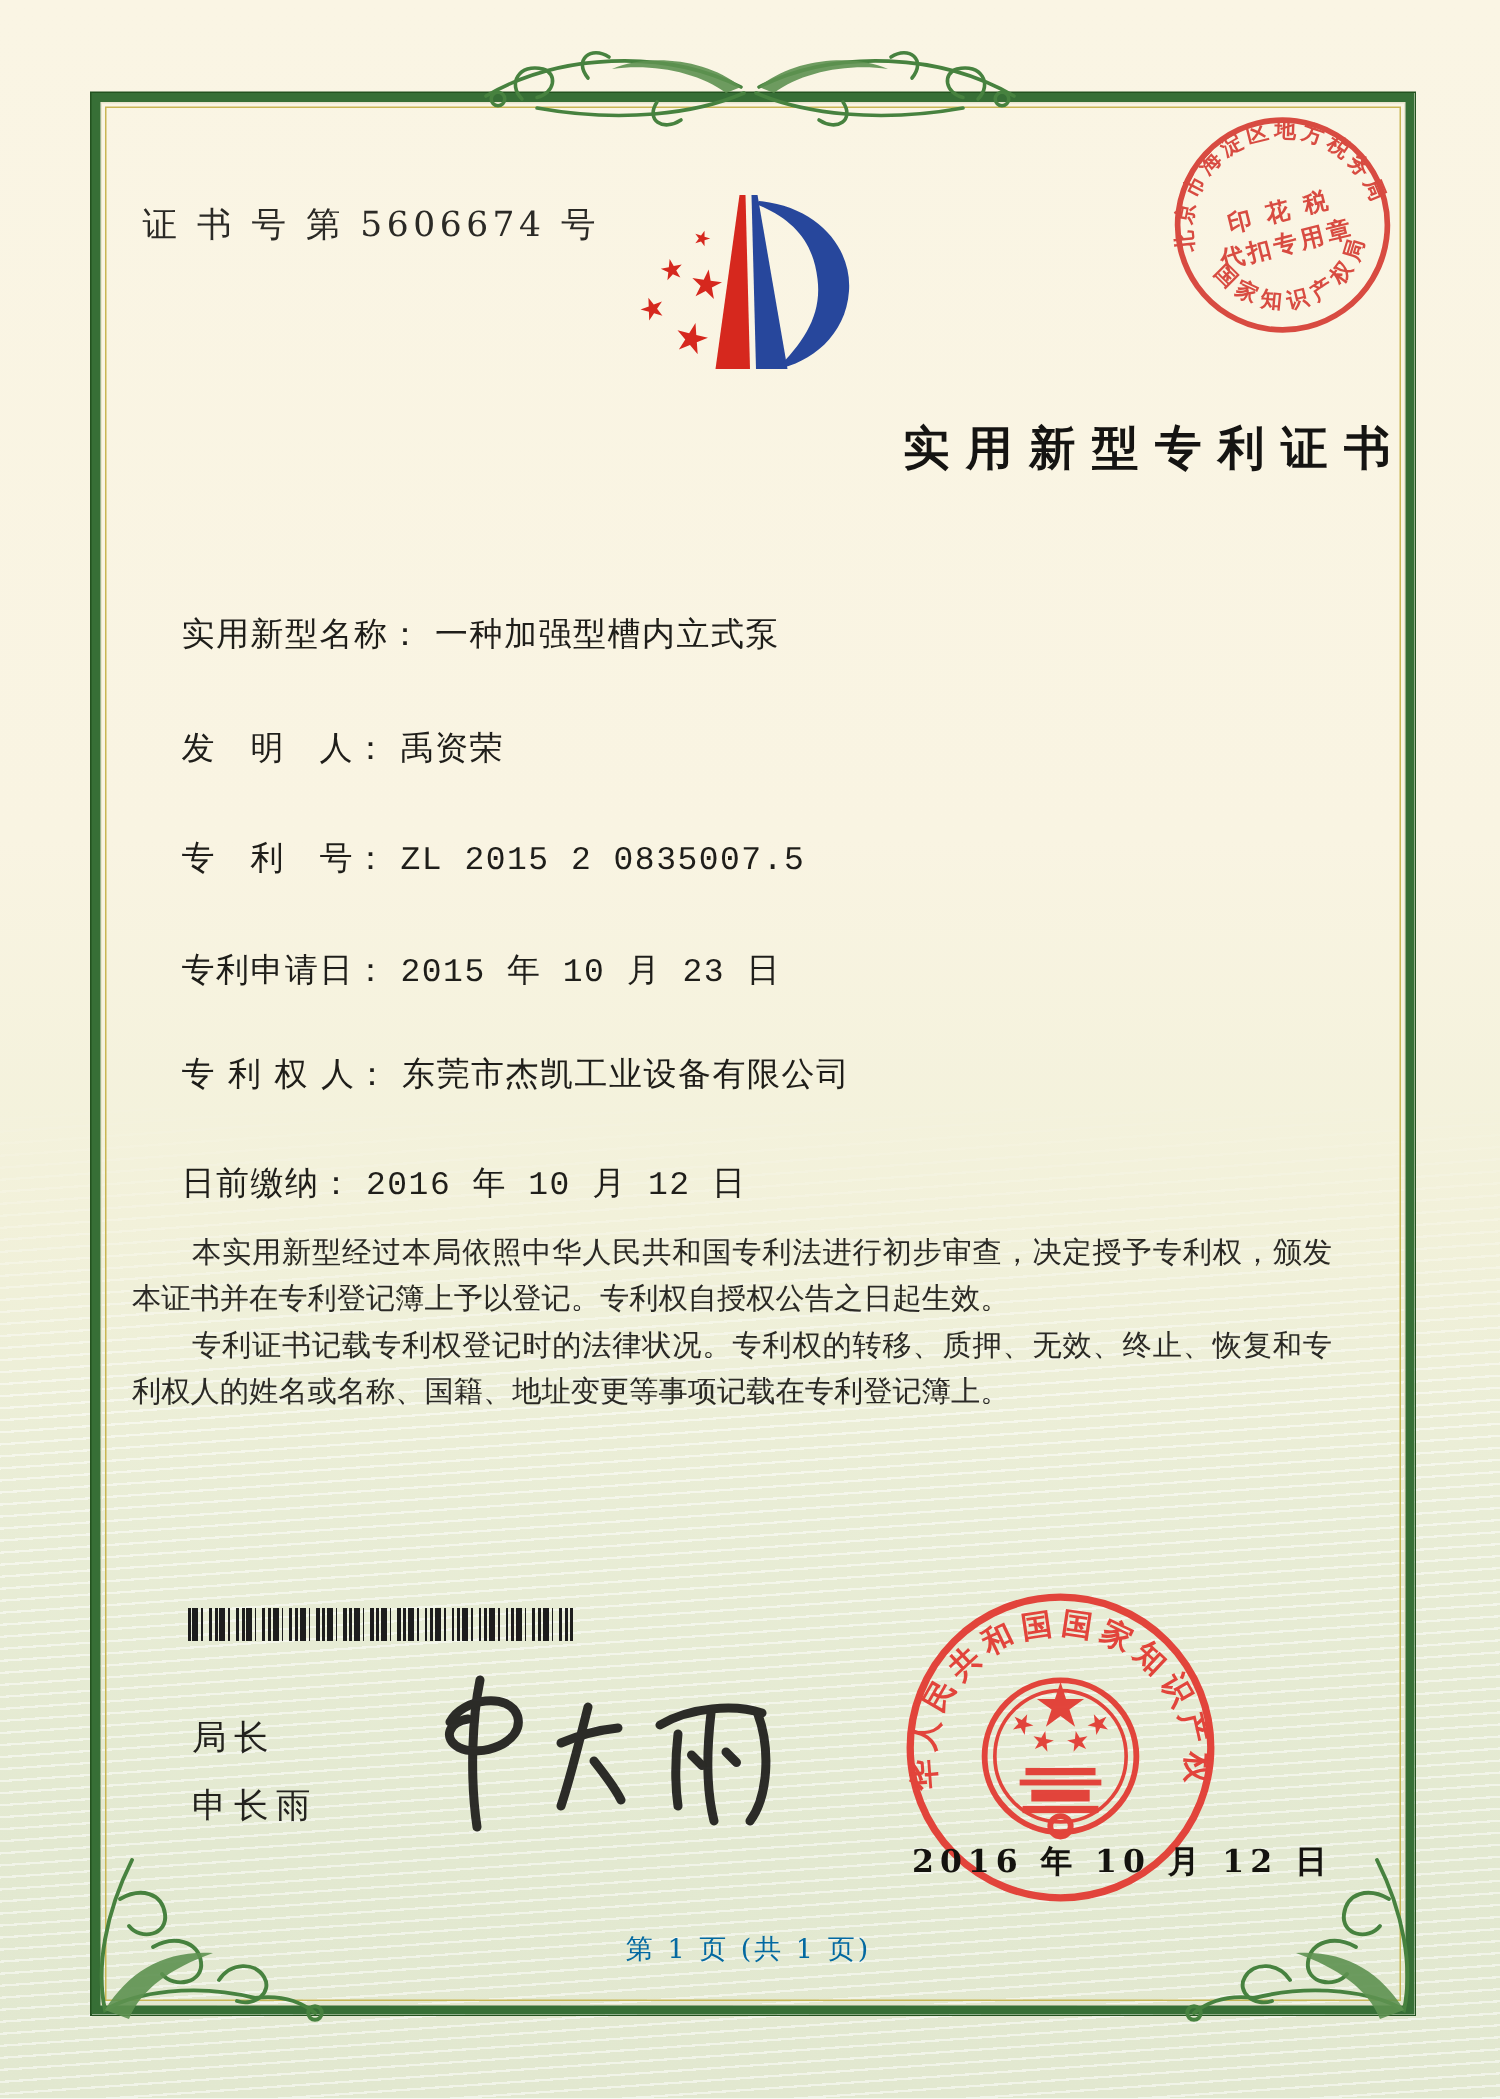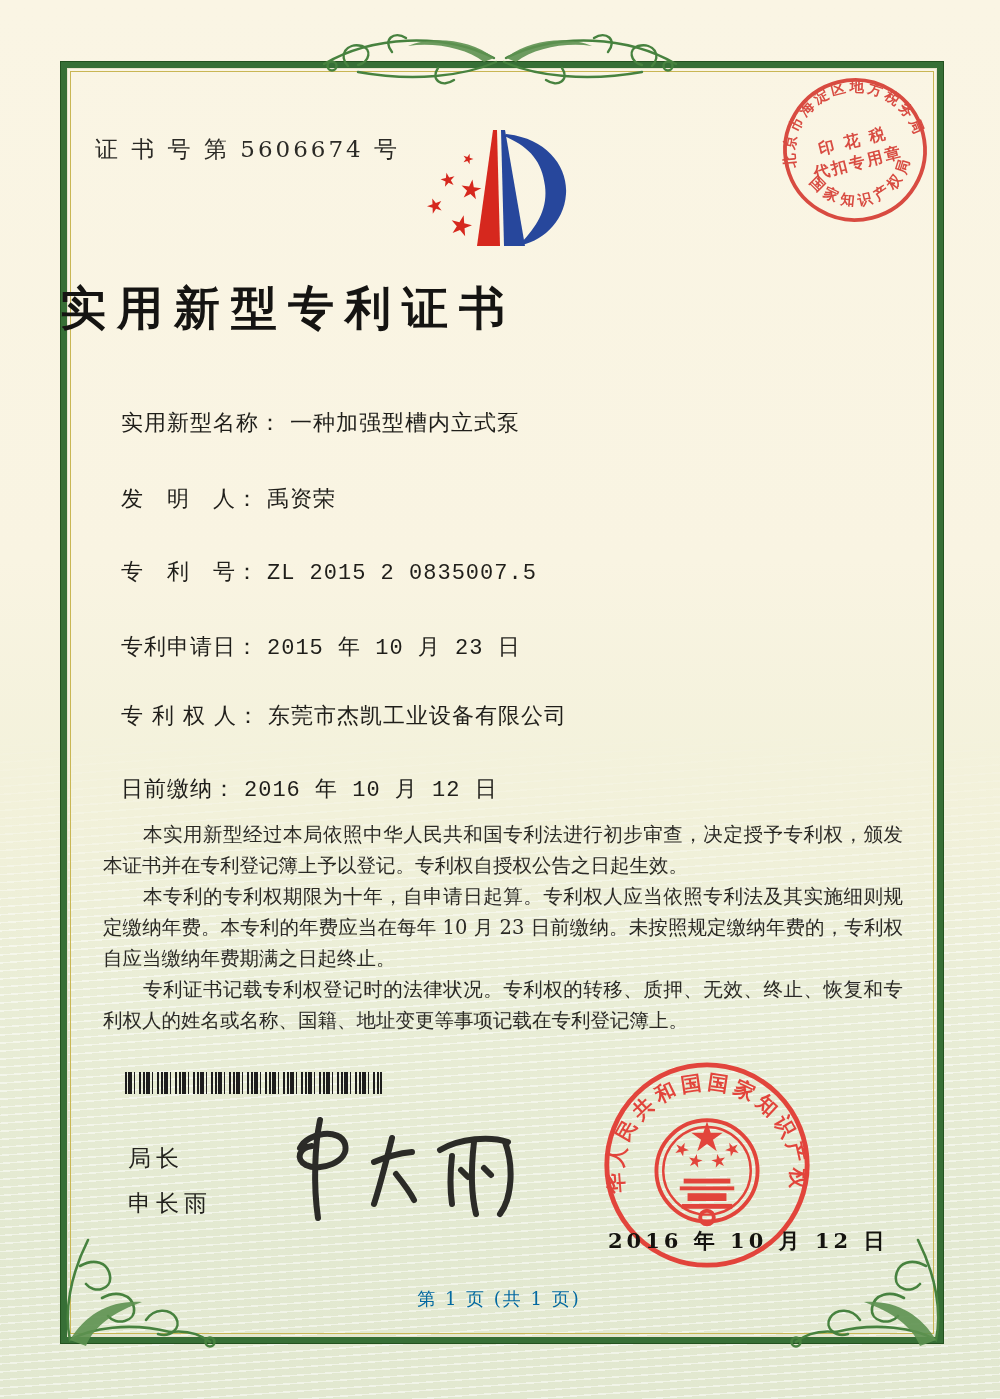"实用新型专利证书" .title { font-size: 46px -> 31px; text-align: left -> right }
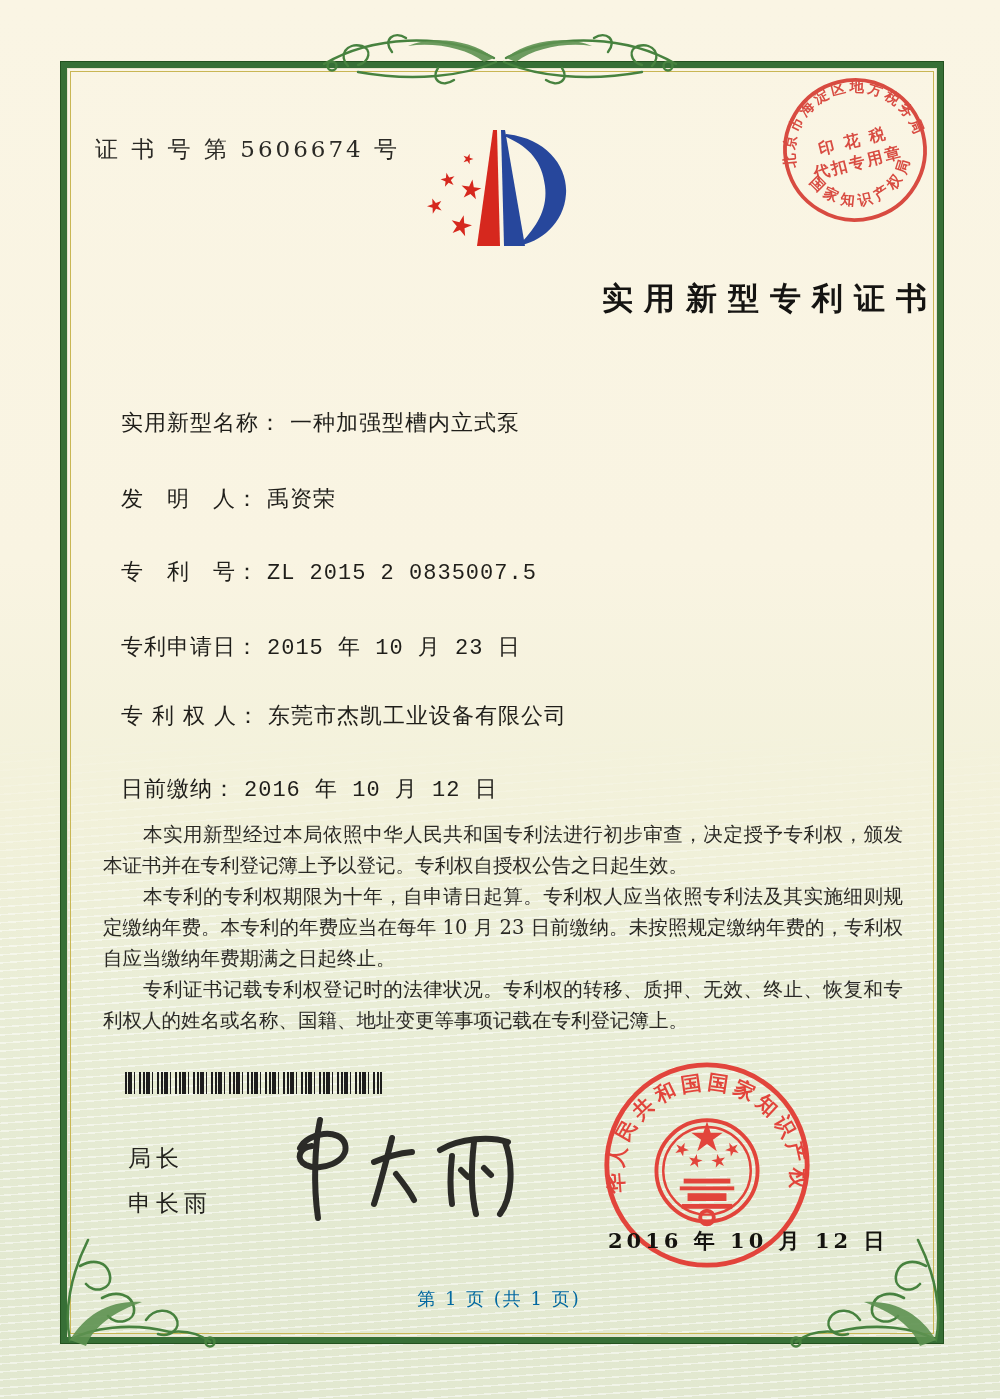"本实用新型经过本局依照中华人民共和国专利法进行初步审查，决定授予专利权，颁发本证" .body-text { left: 103px -> 88px }
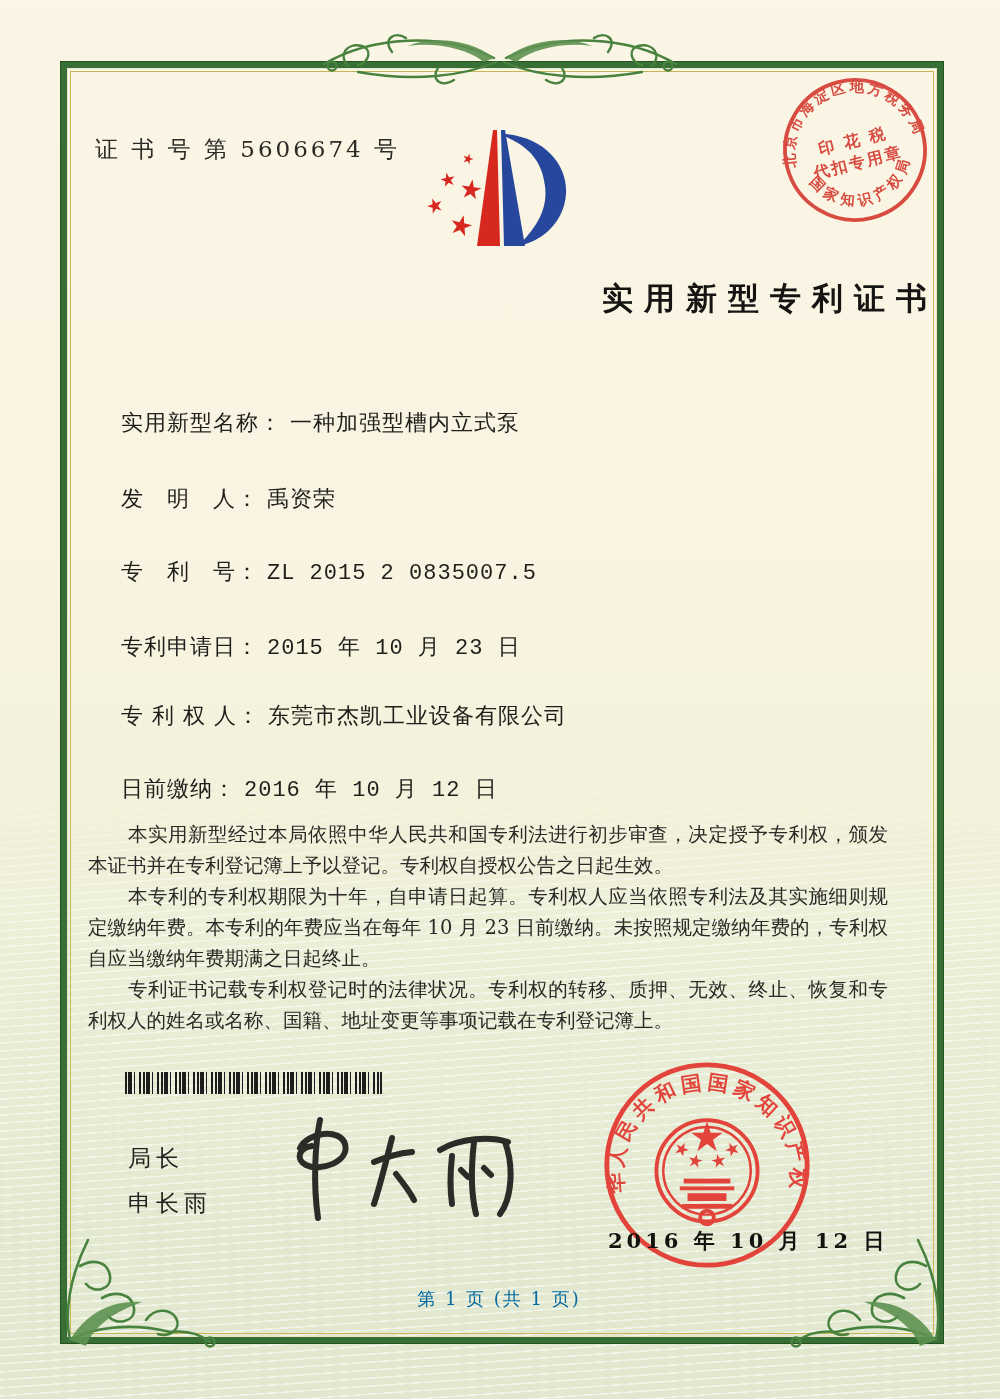"本专利的专利权期限为十年，自申请日起算。专利权人应当依照专利法及其实施细则规定缴" p { html: <p>本专利的专利权期限为十年，自申请日起算。专利权人应当依照专利法及其实施细则规定缴纳年费。本专利的年费应当在每年 10 月 23 日前缴纳。未按照规定缴纳年费的，专利权自应当缴纳年费期满之日起终止。</p> -> none }
